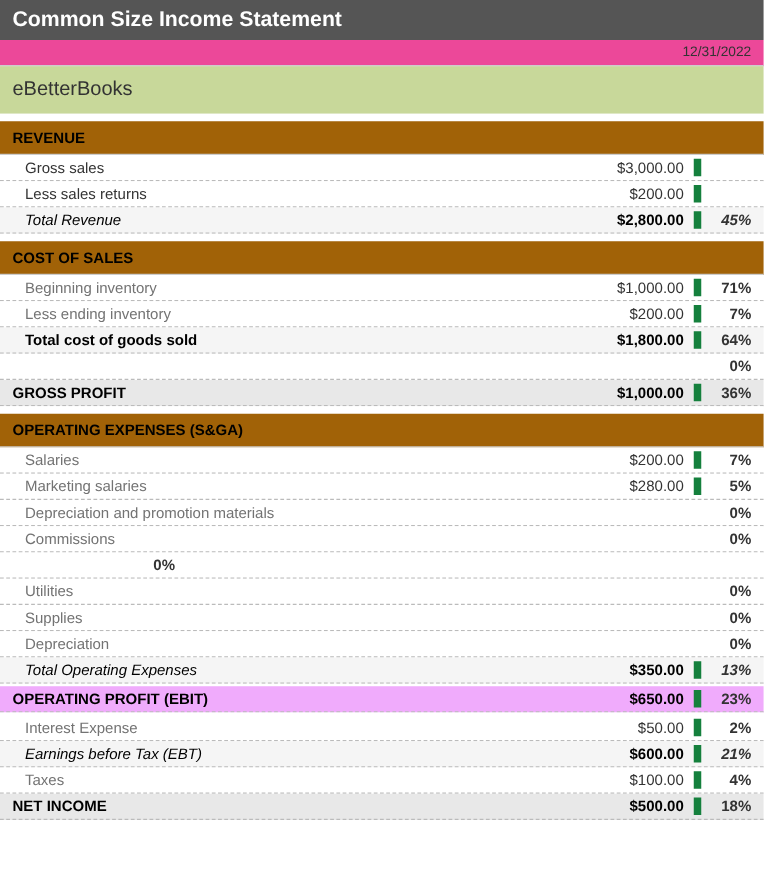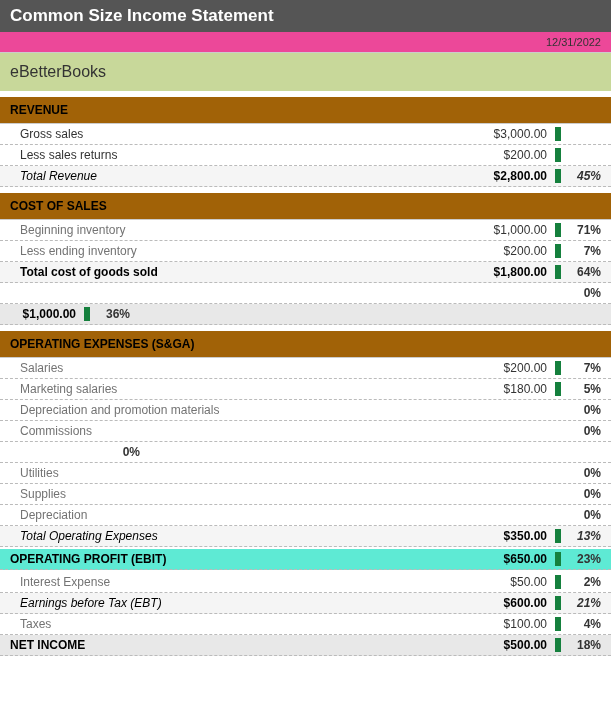"GROSS PROFIT" span.row-label { html: none -> <span>GROSS PROFIT</span> }
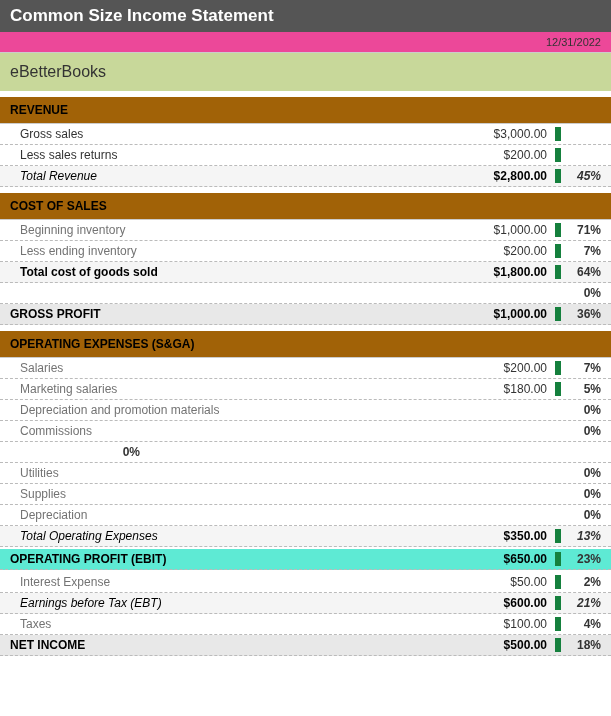"$180.00" span.amount { text: $180.00 -> $280.00 }
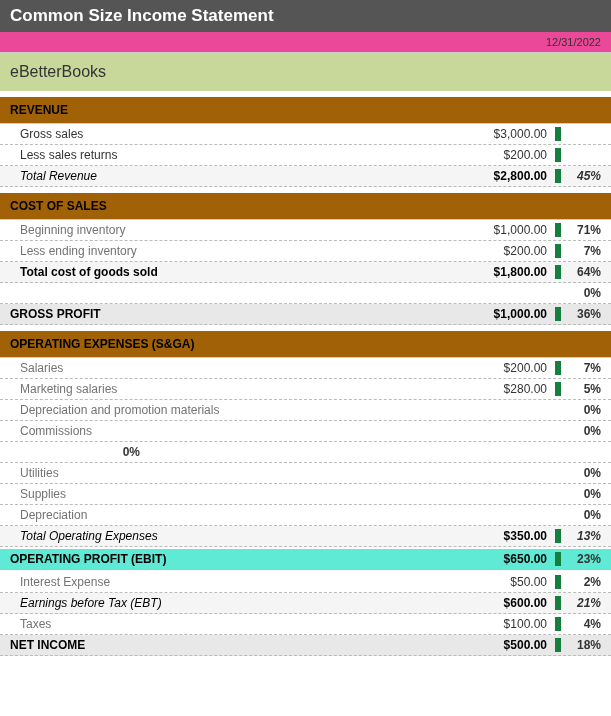"OPERATING PROFIT (EBIT)" div.row { background: #5eead4 -> #f0abfc }
